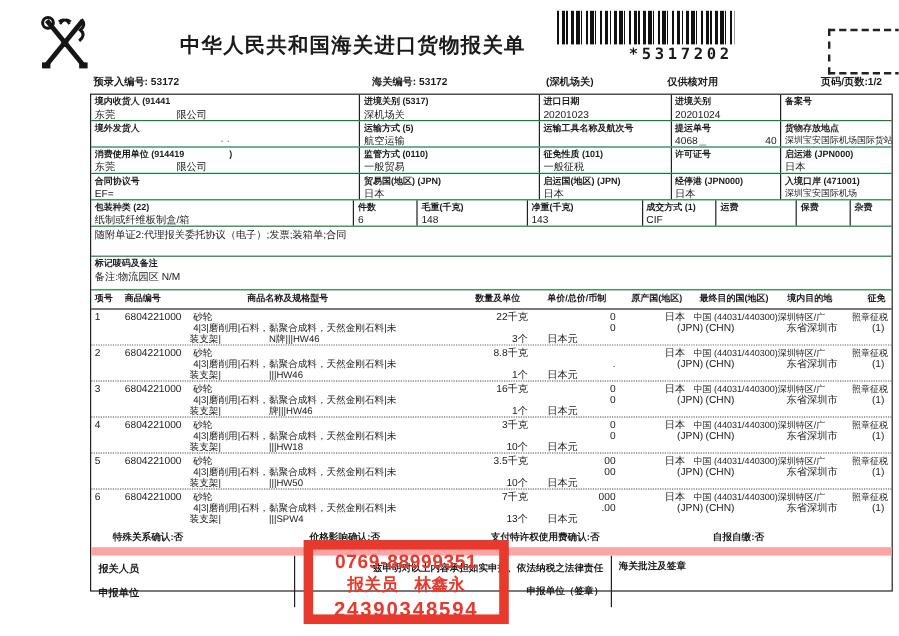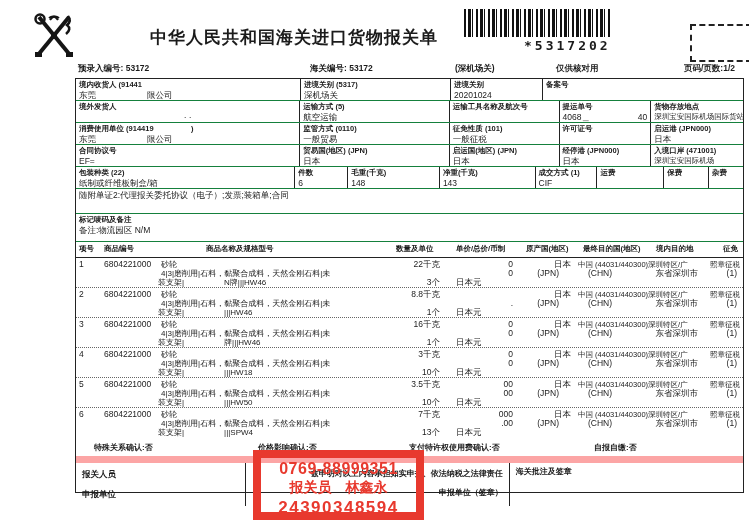"进口日期" div.c { html: none -> <div> <div>进口日期</div> <div>20201023</div> </div> }
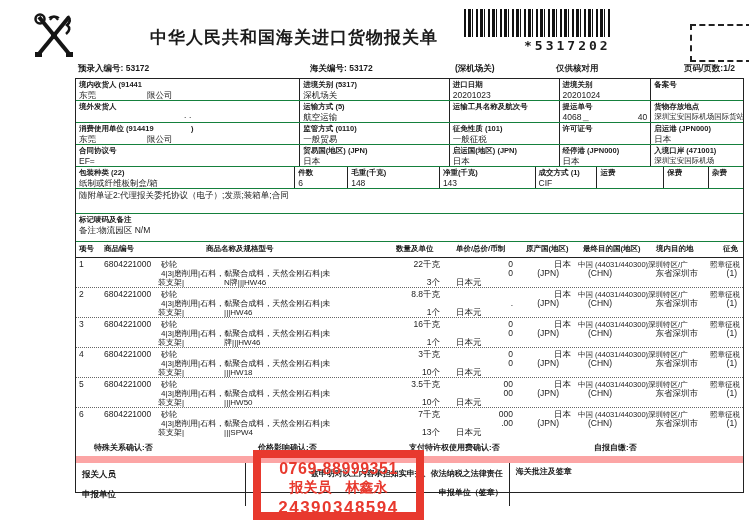"(JPN)" .i-o2 { right: 184px -> 157px }
